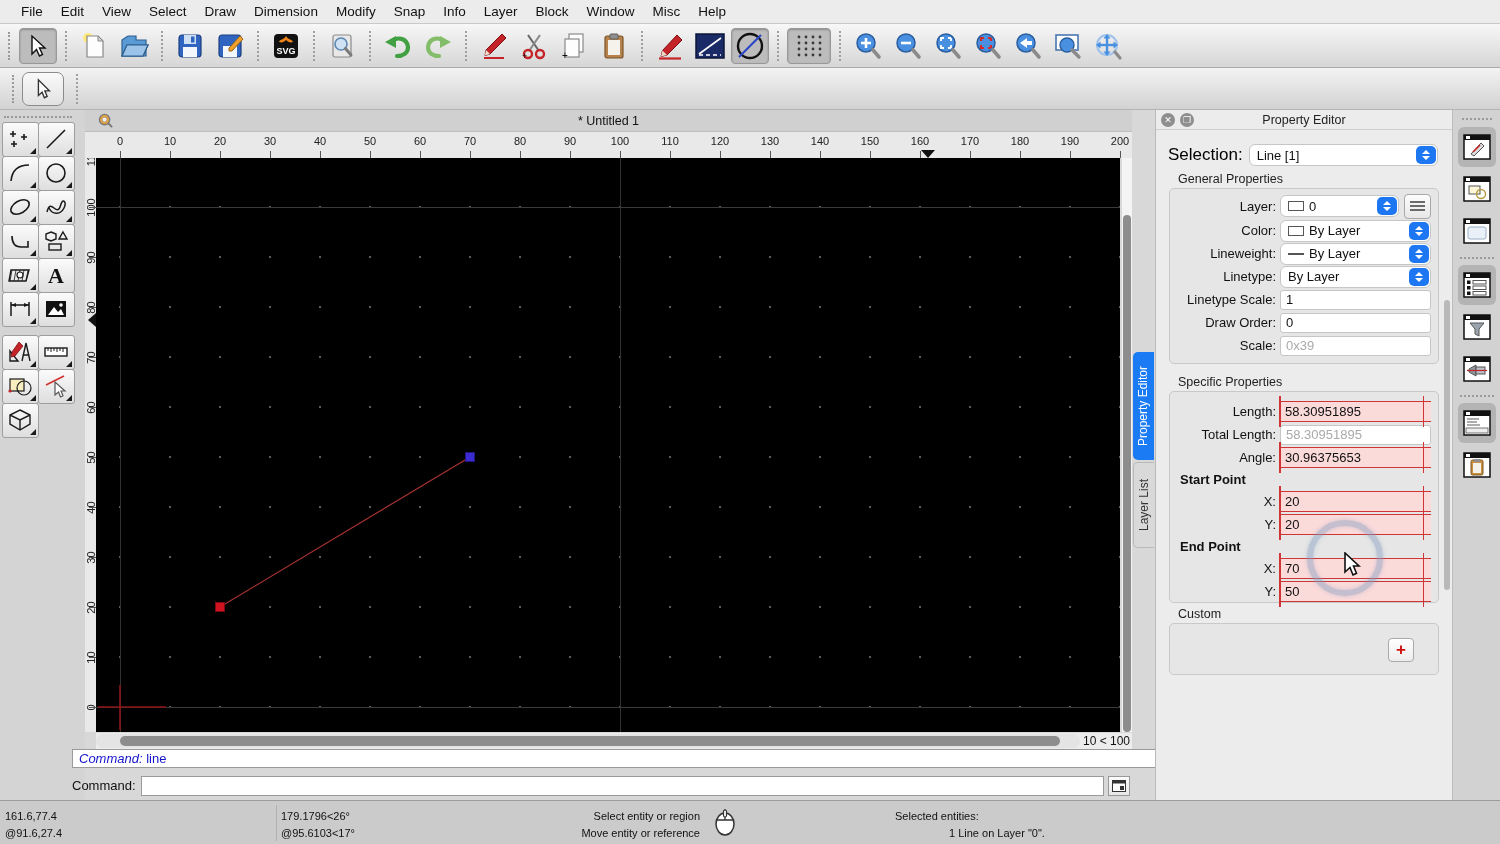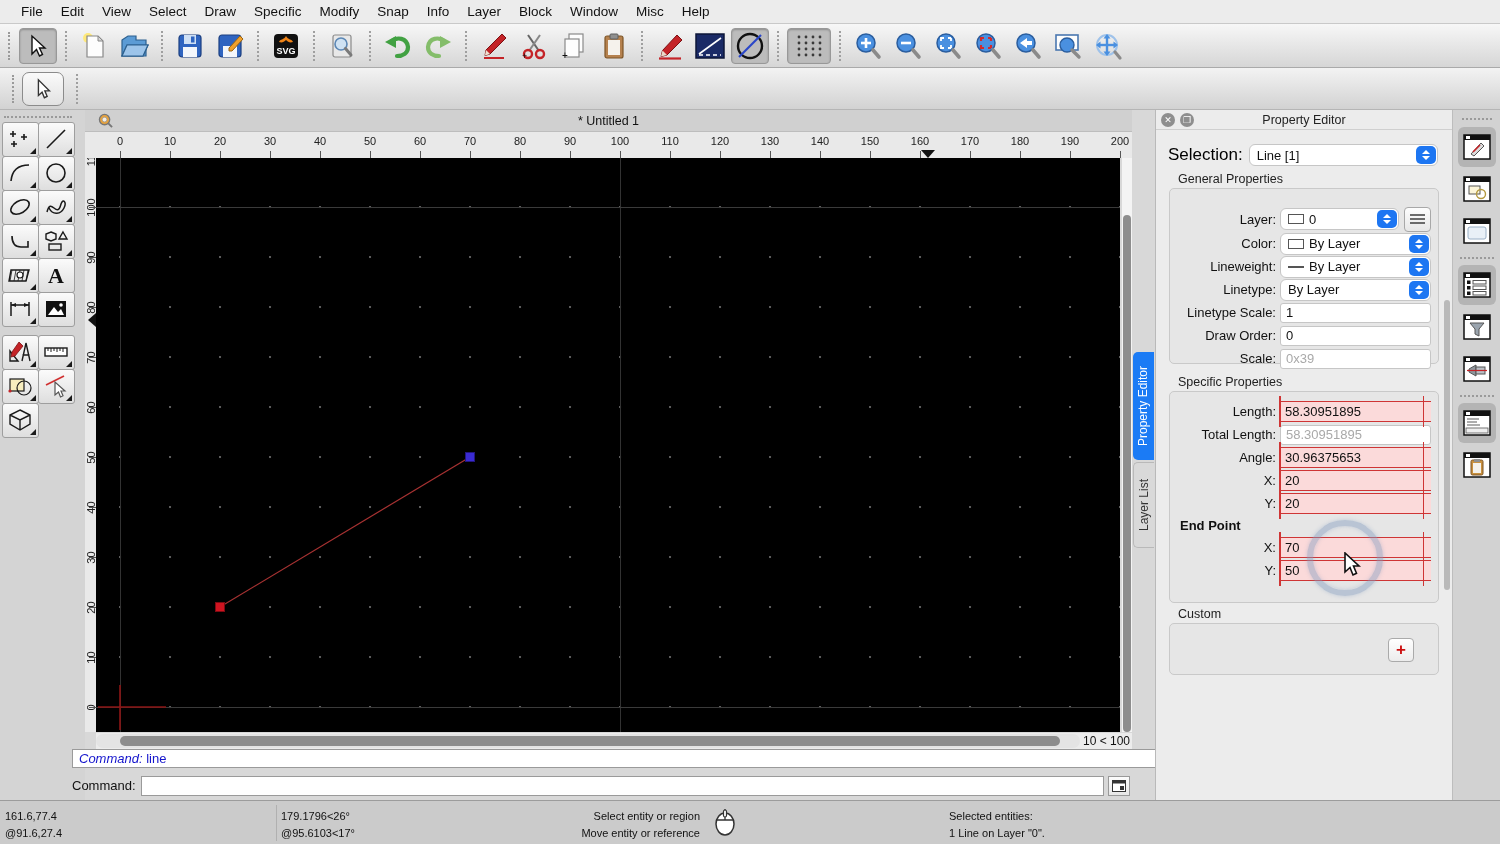"Specific" div.mitem { text: Specific -> Dimension }
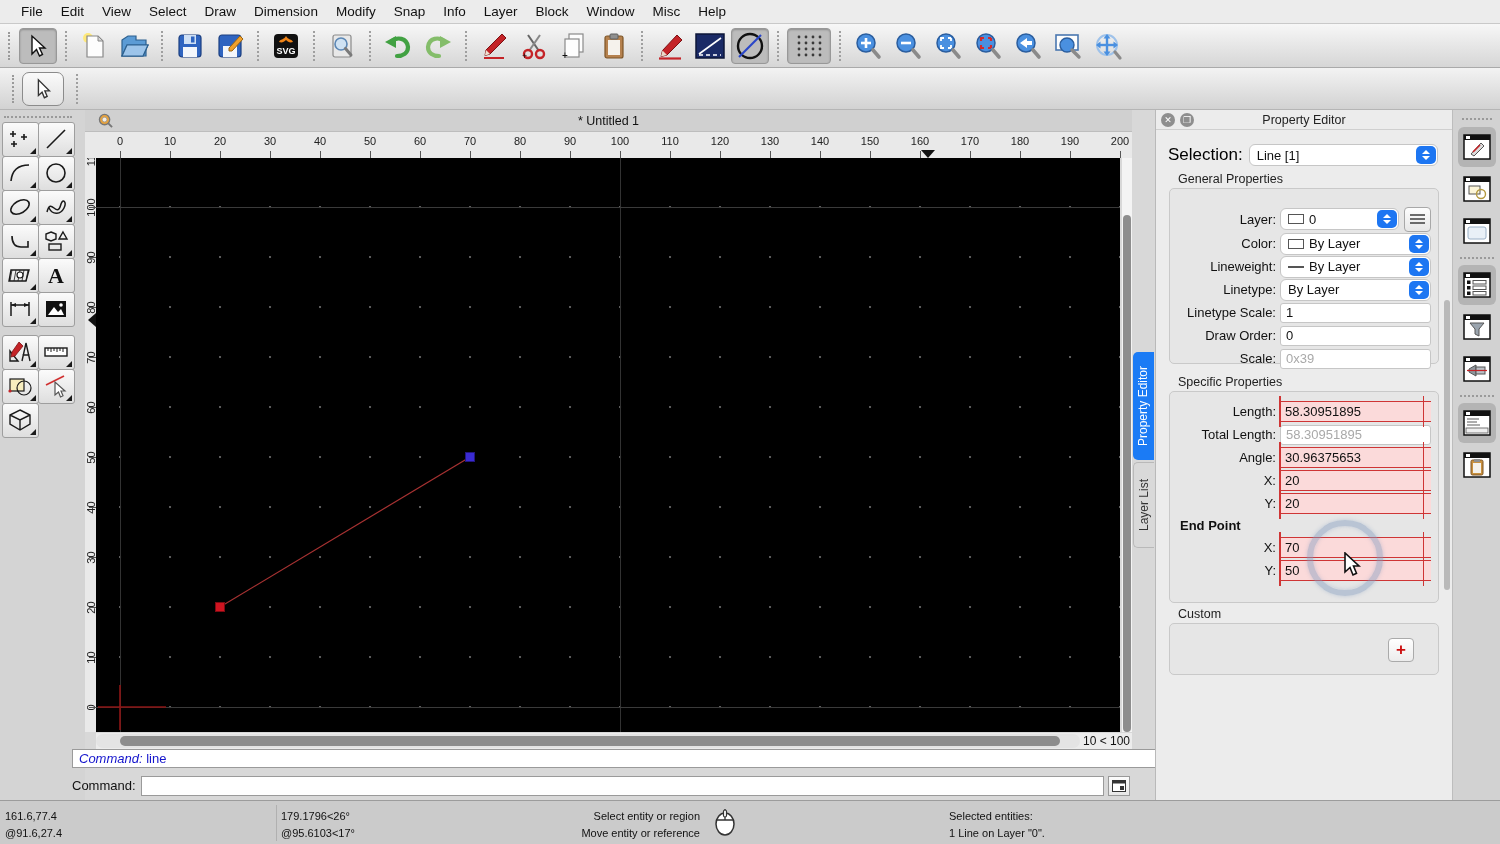"Layer:" div.groupbox { padding-top: 17px -> 4px }
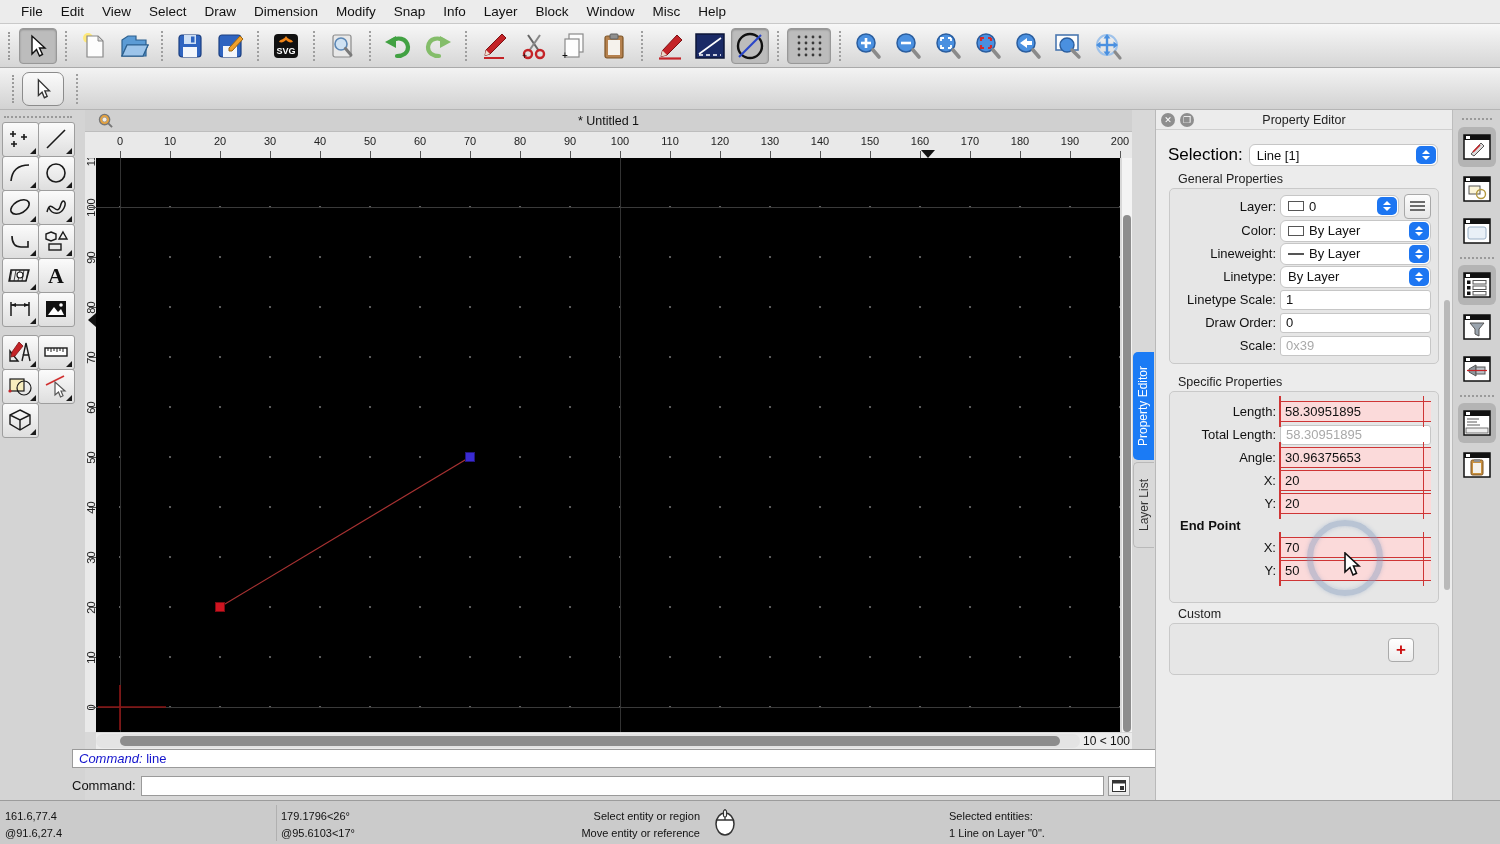"Start Point" div.boldlbl { html: none -> <div>Start Point</div> }
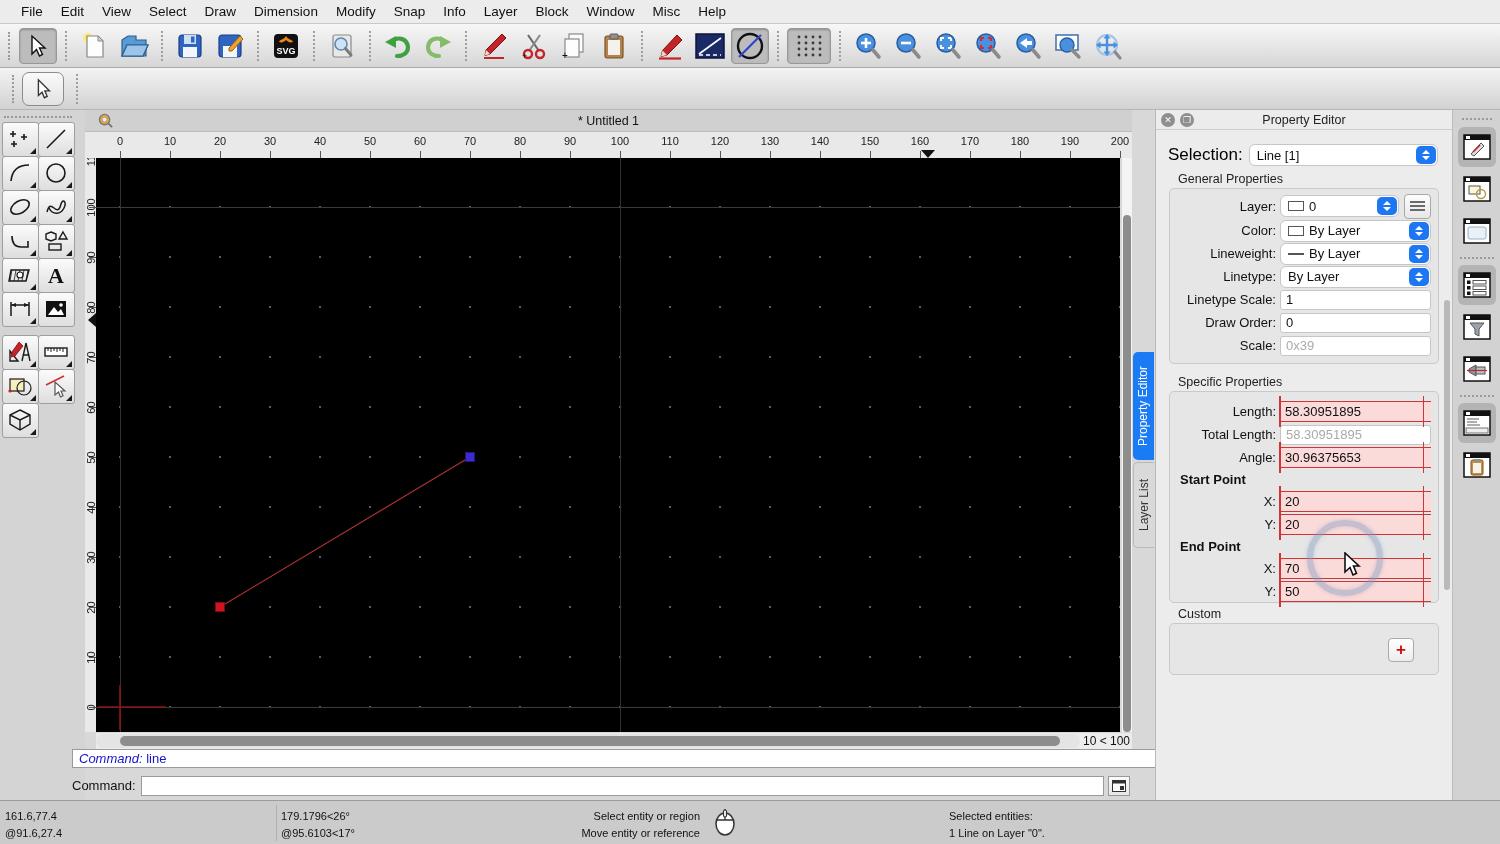"Selected entities:" div.cell { left: 949px -> 895px }
